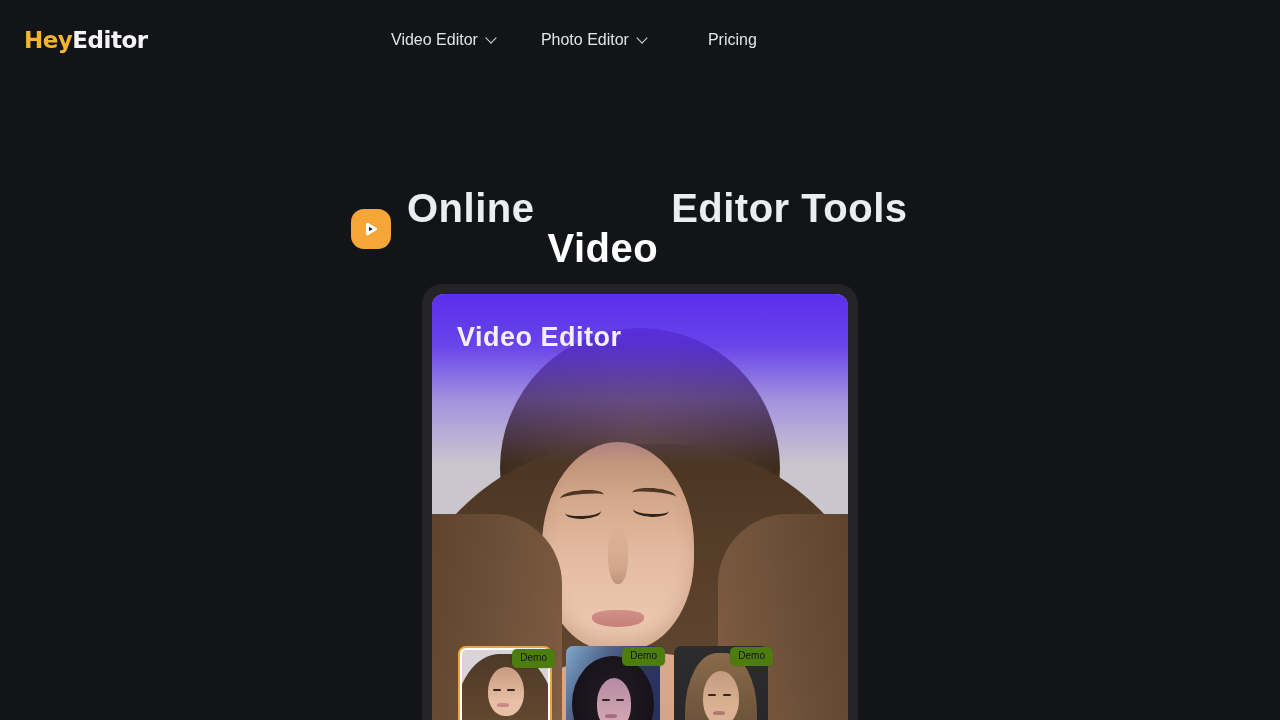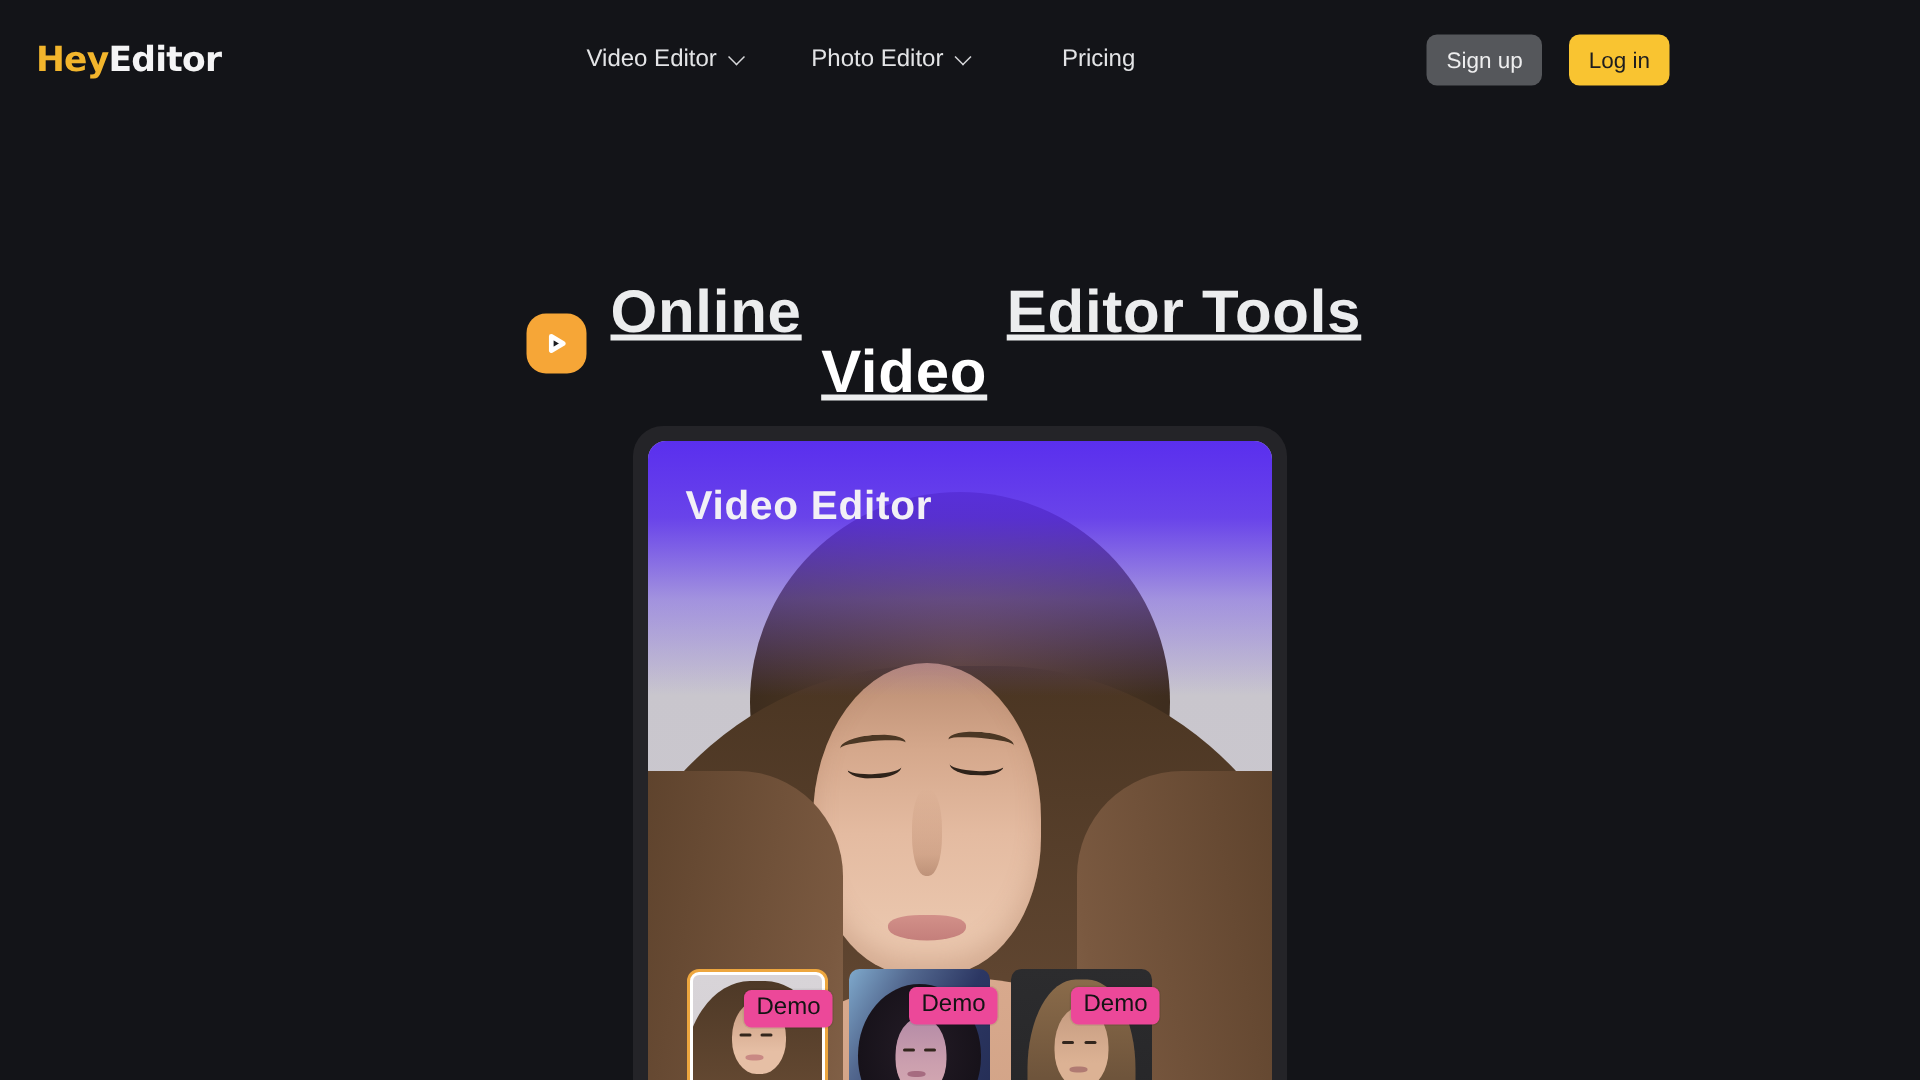"Sign up" div.auth { html: <div> <button>Sign up</button> <button>Log in</button> </div> -> none }
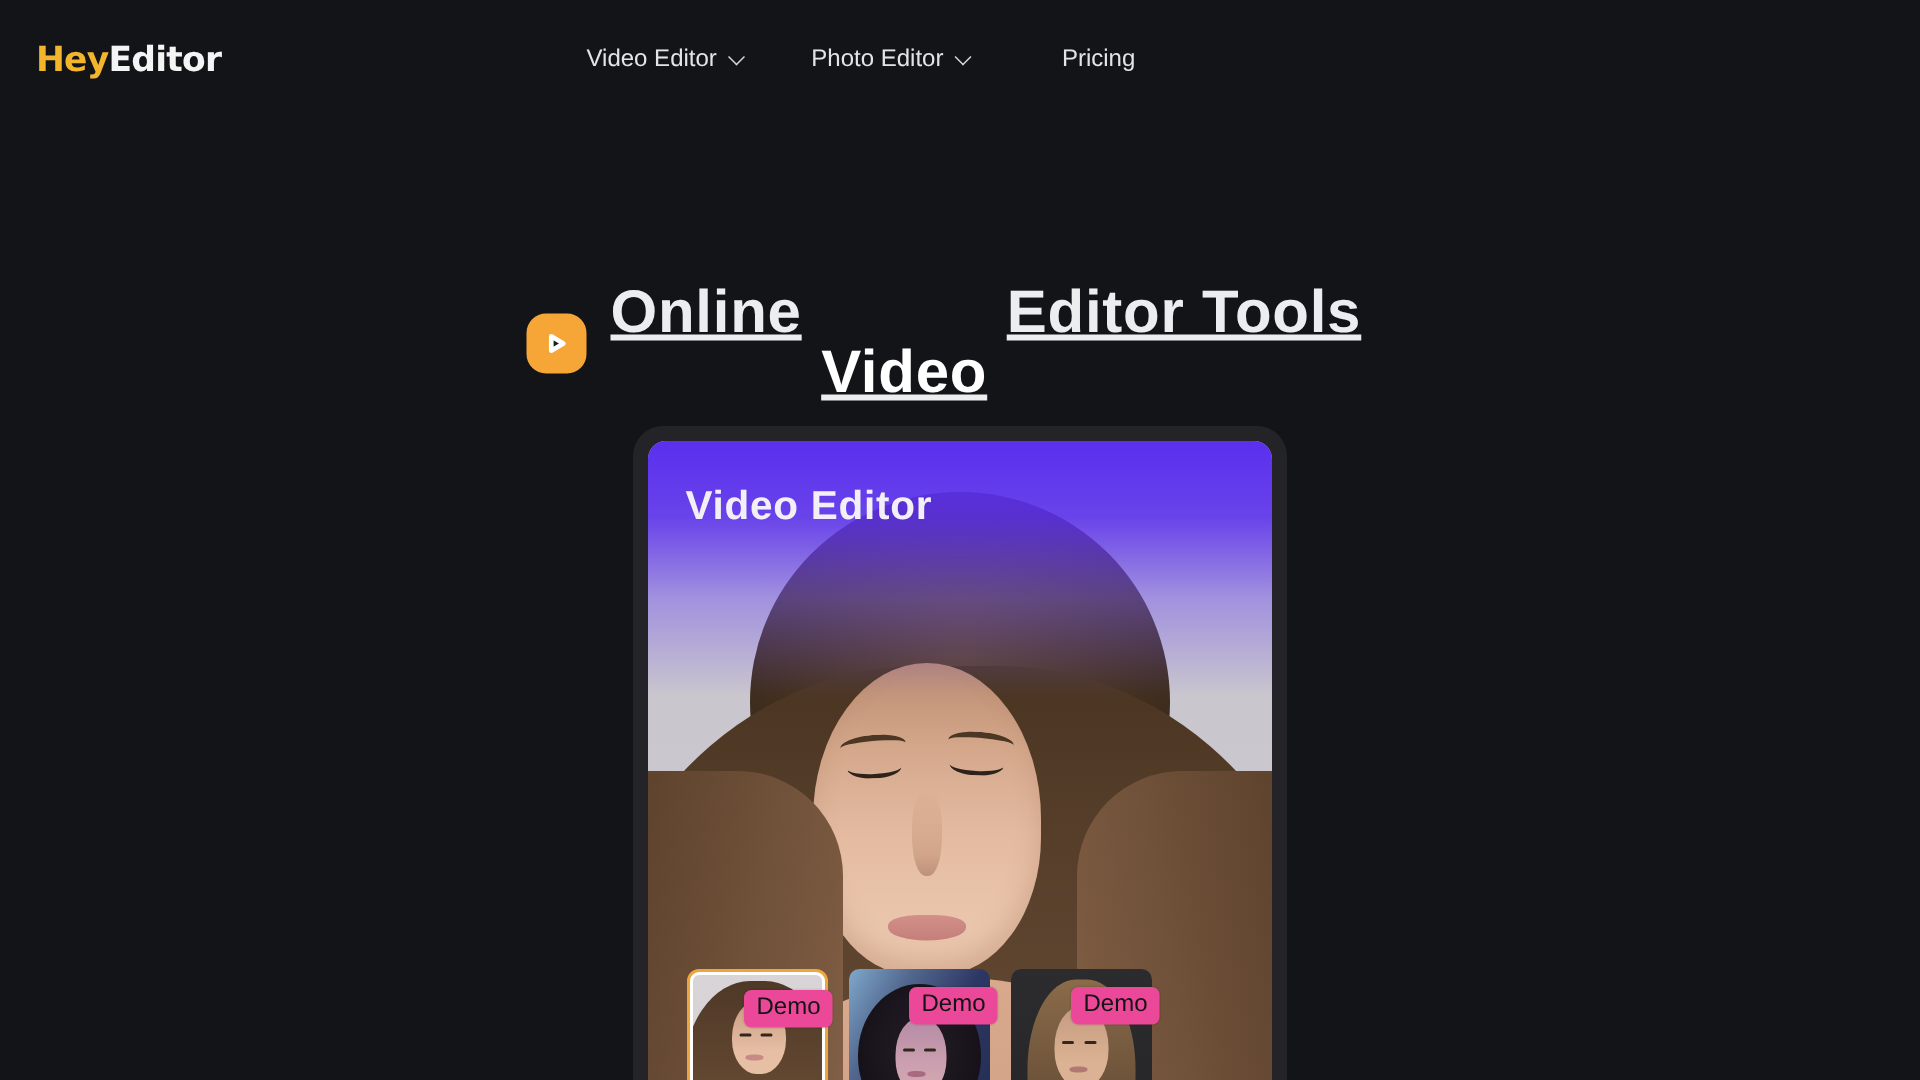"Online" .hero-title { text-decoration: underline -> none }
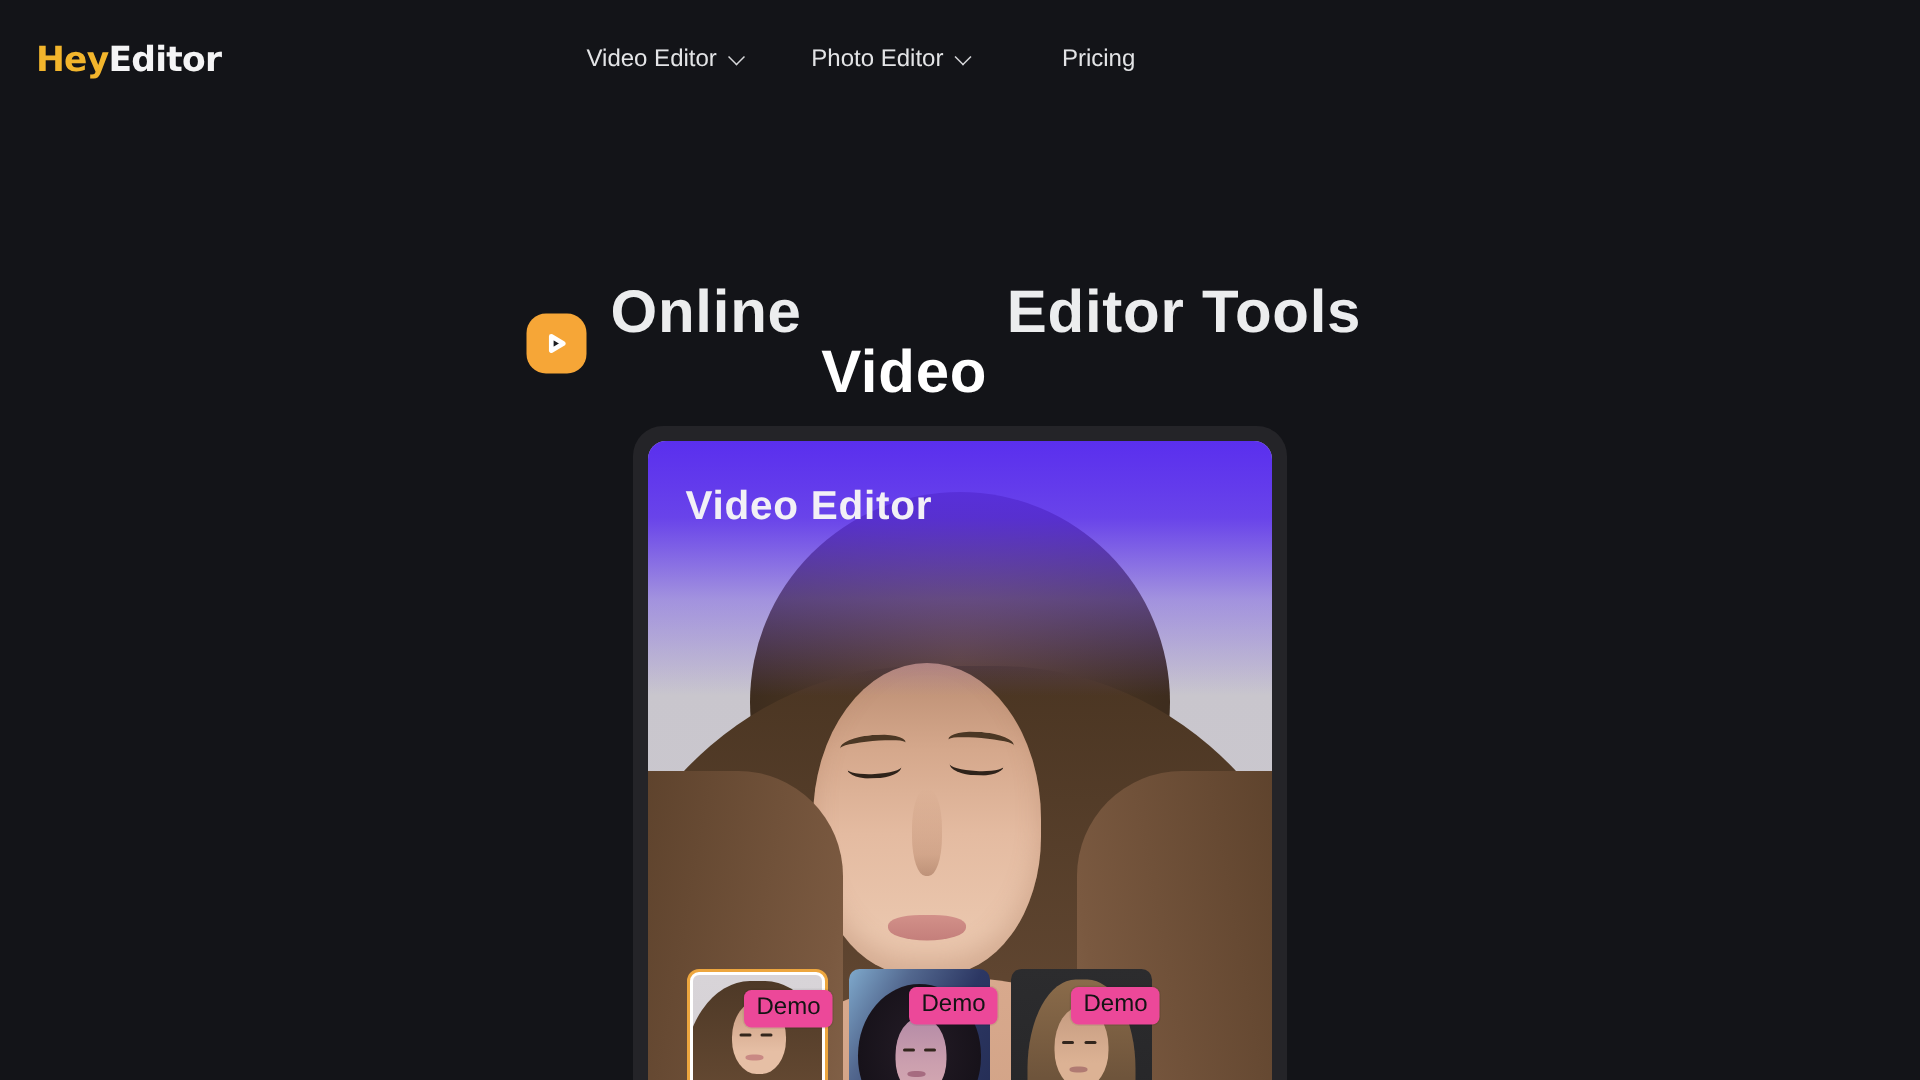"Demo" .demo-badge { background: #ec4899 -> #4d7c0f; font-size: 16px -> 10px; top: 12px -> 1px }
